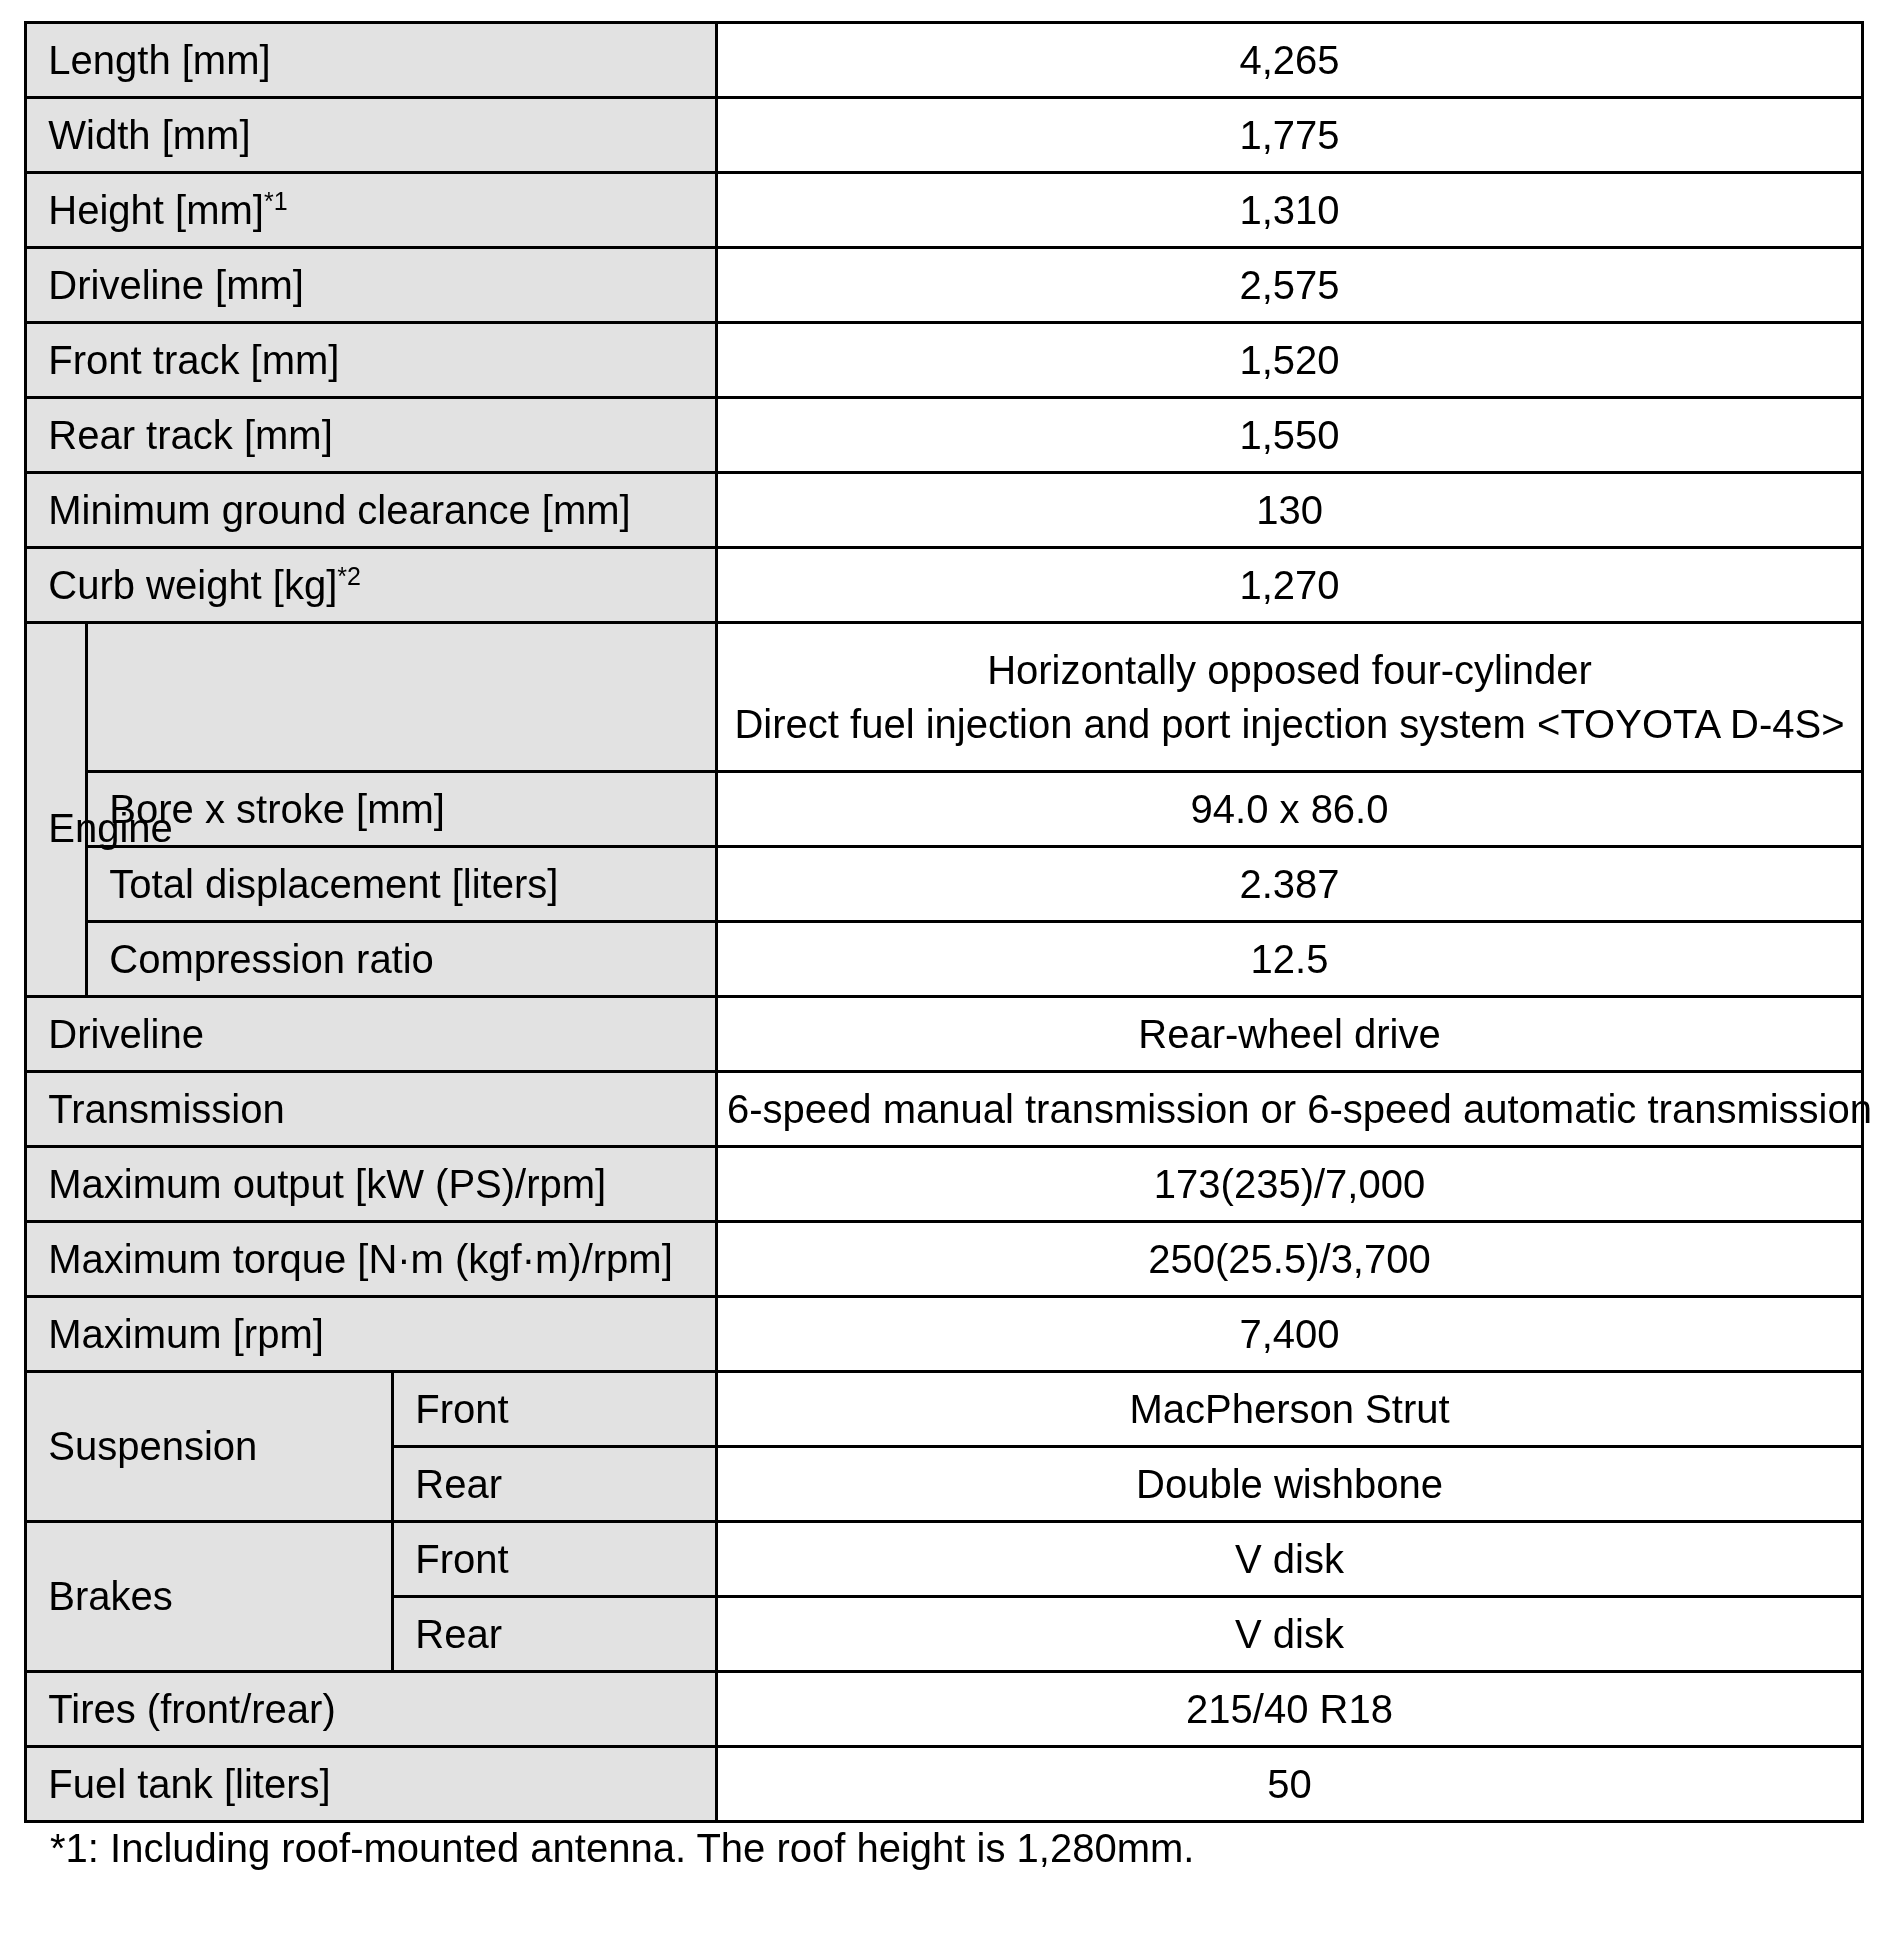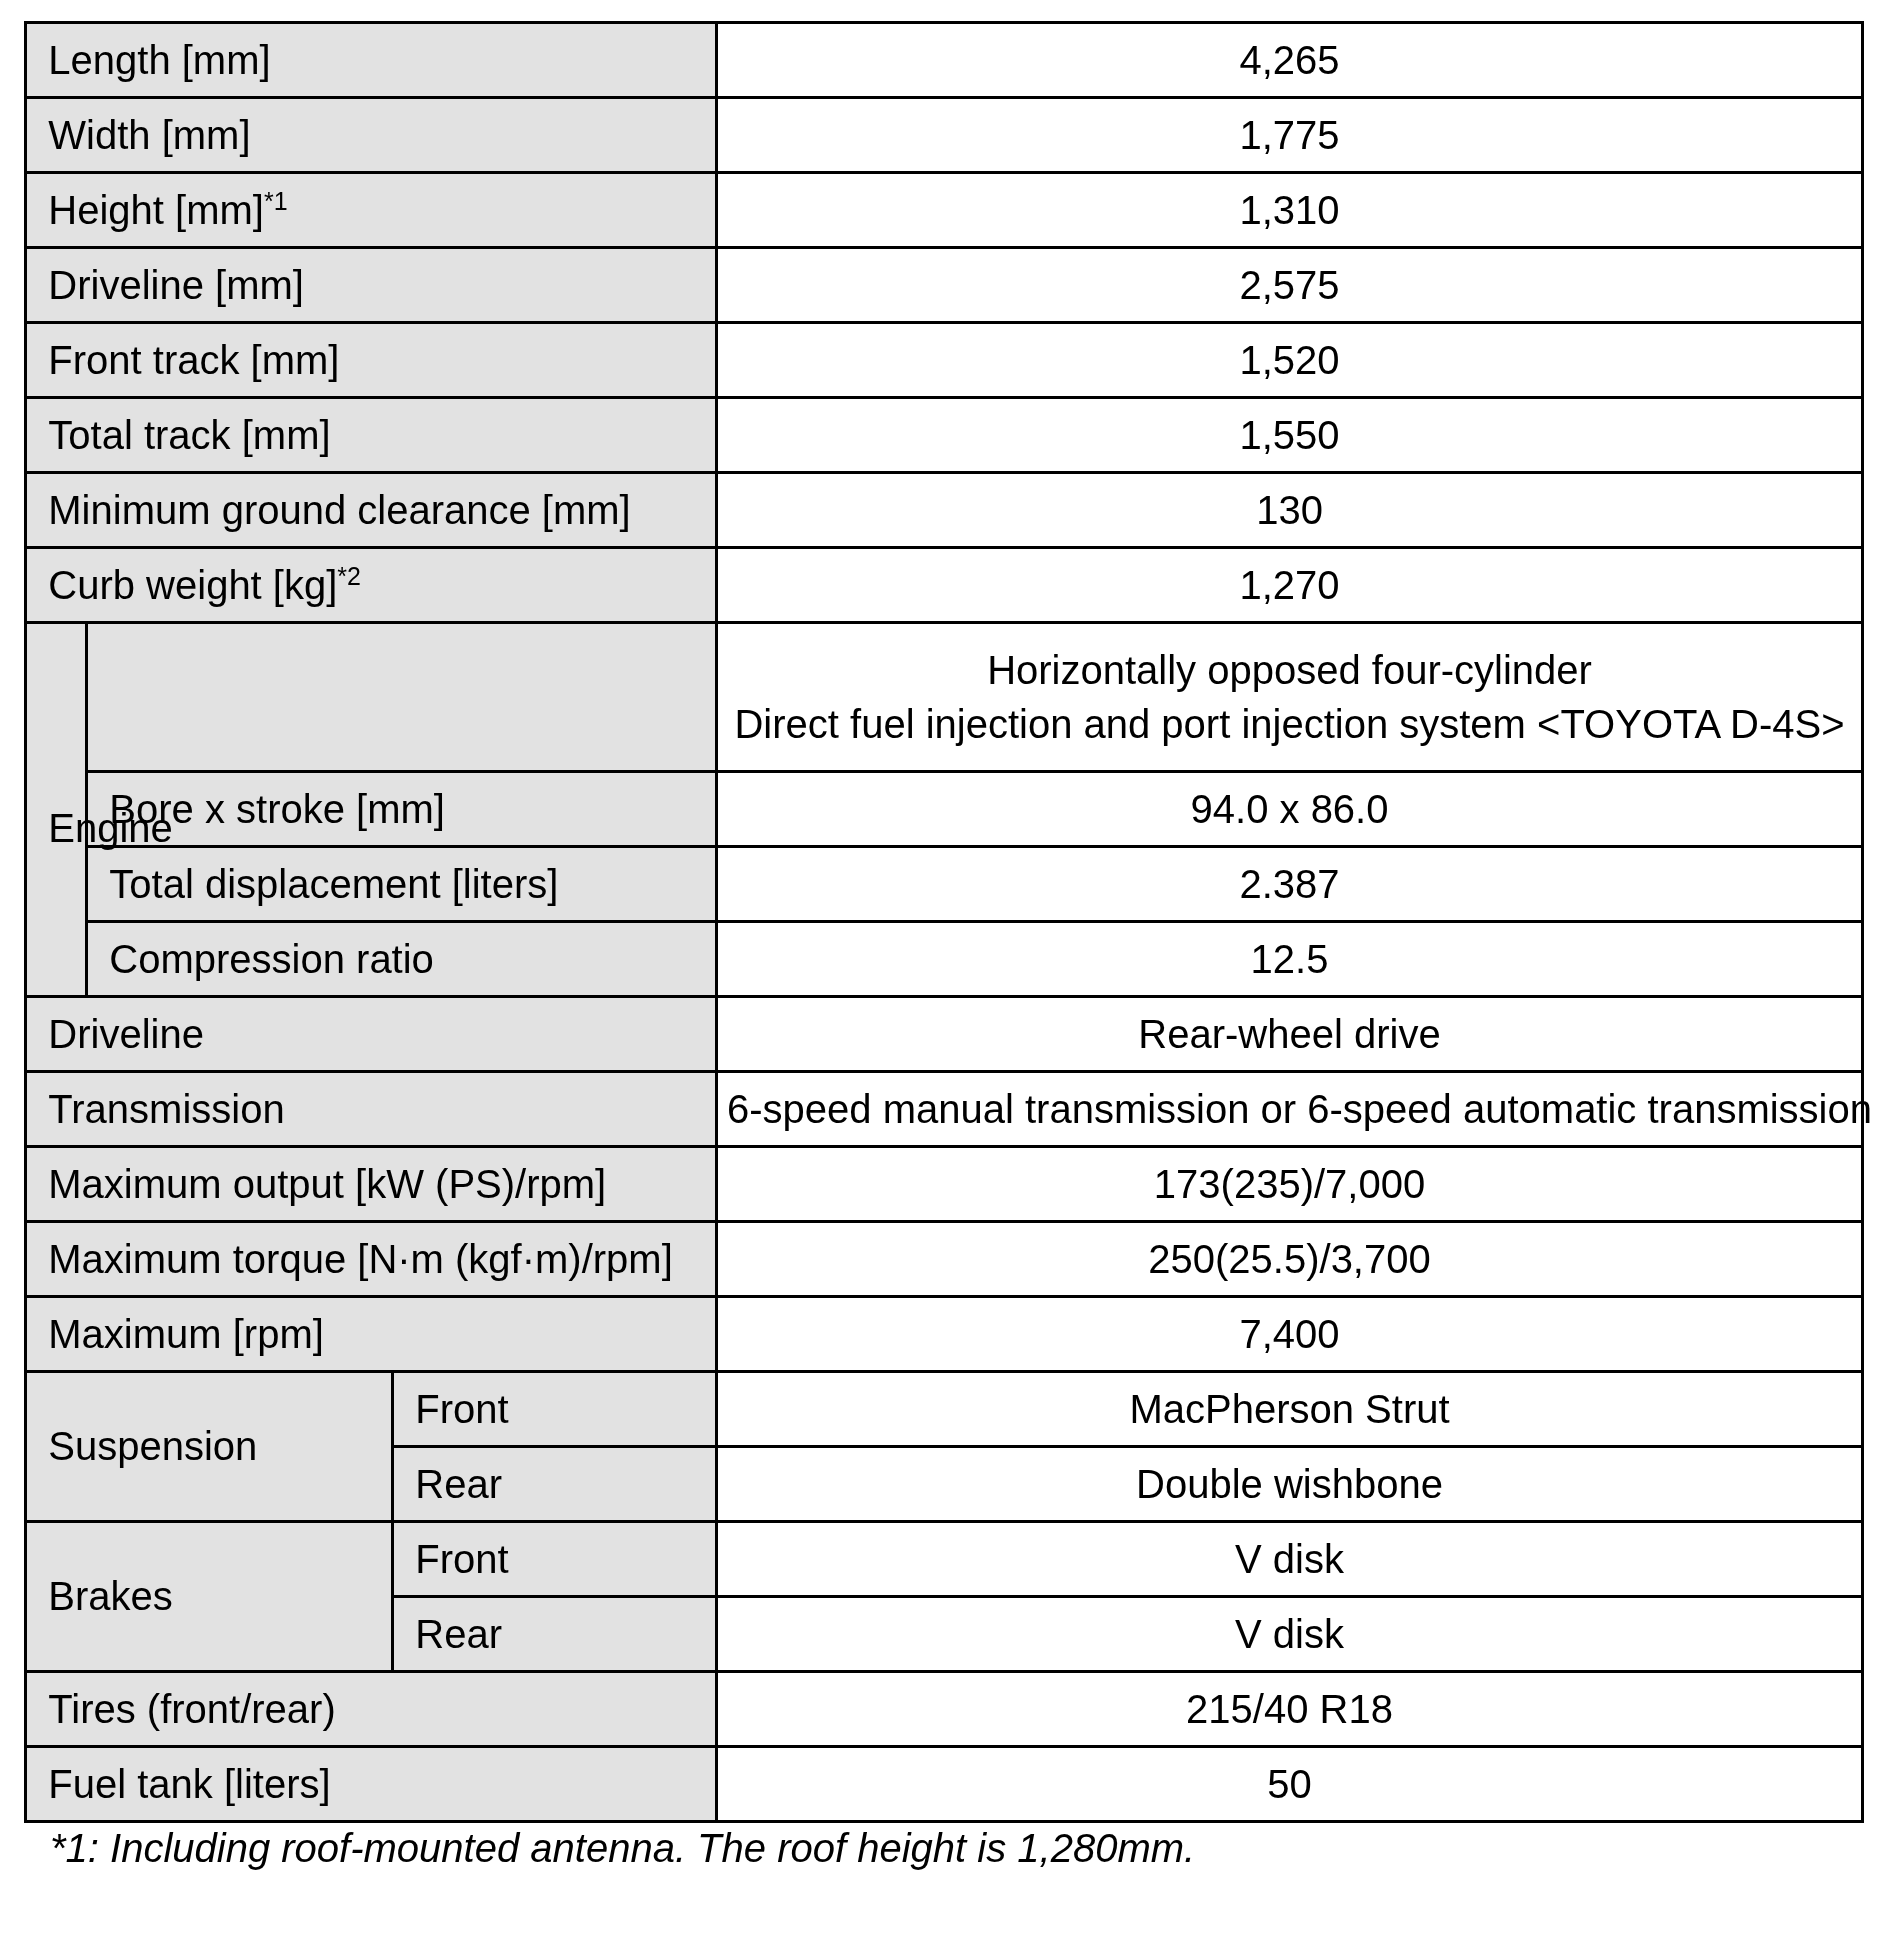"Total track [mm]" span { text: Total -> Rear }
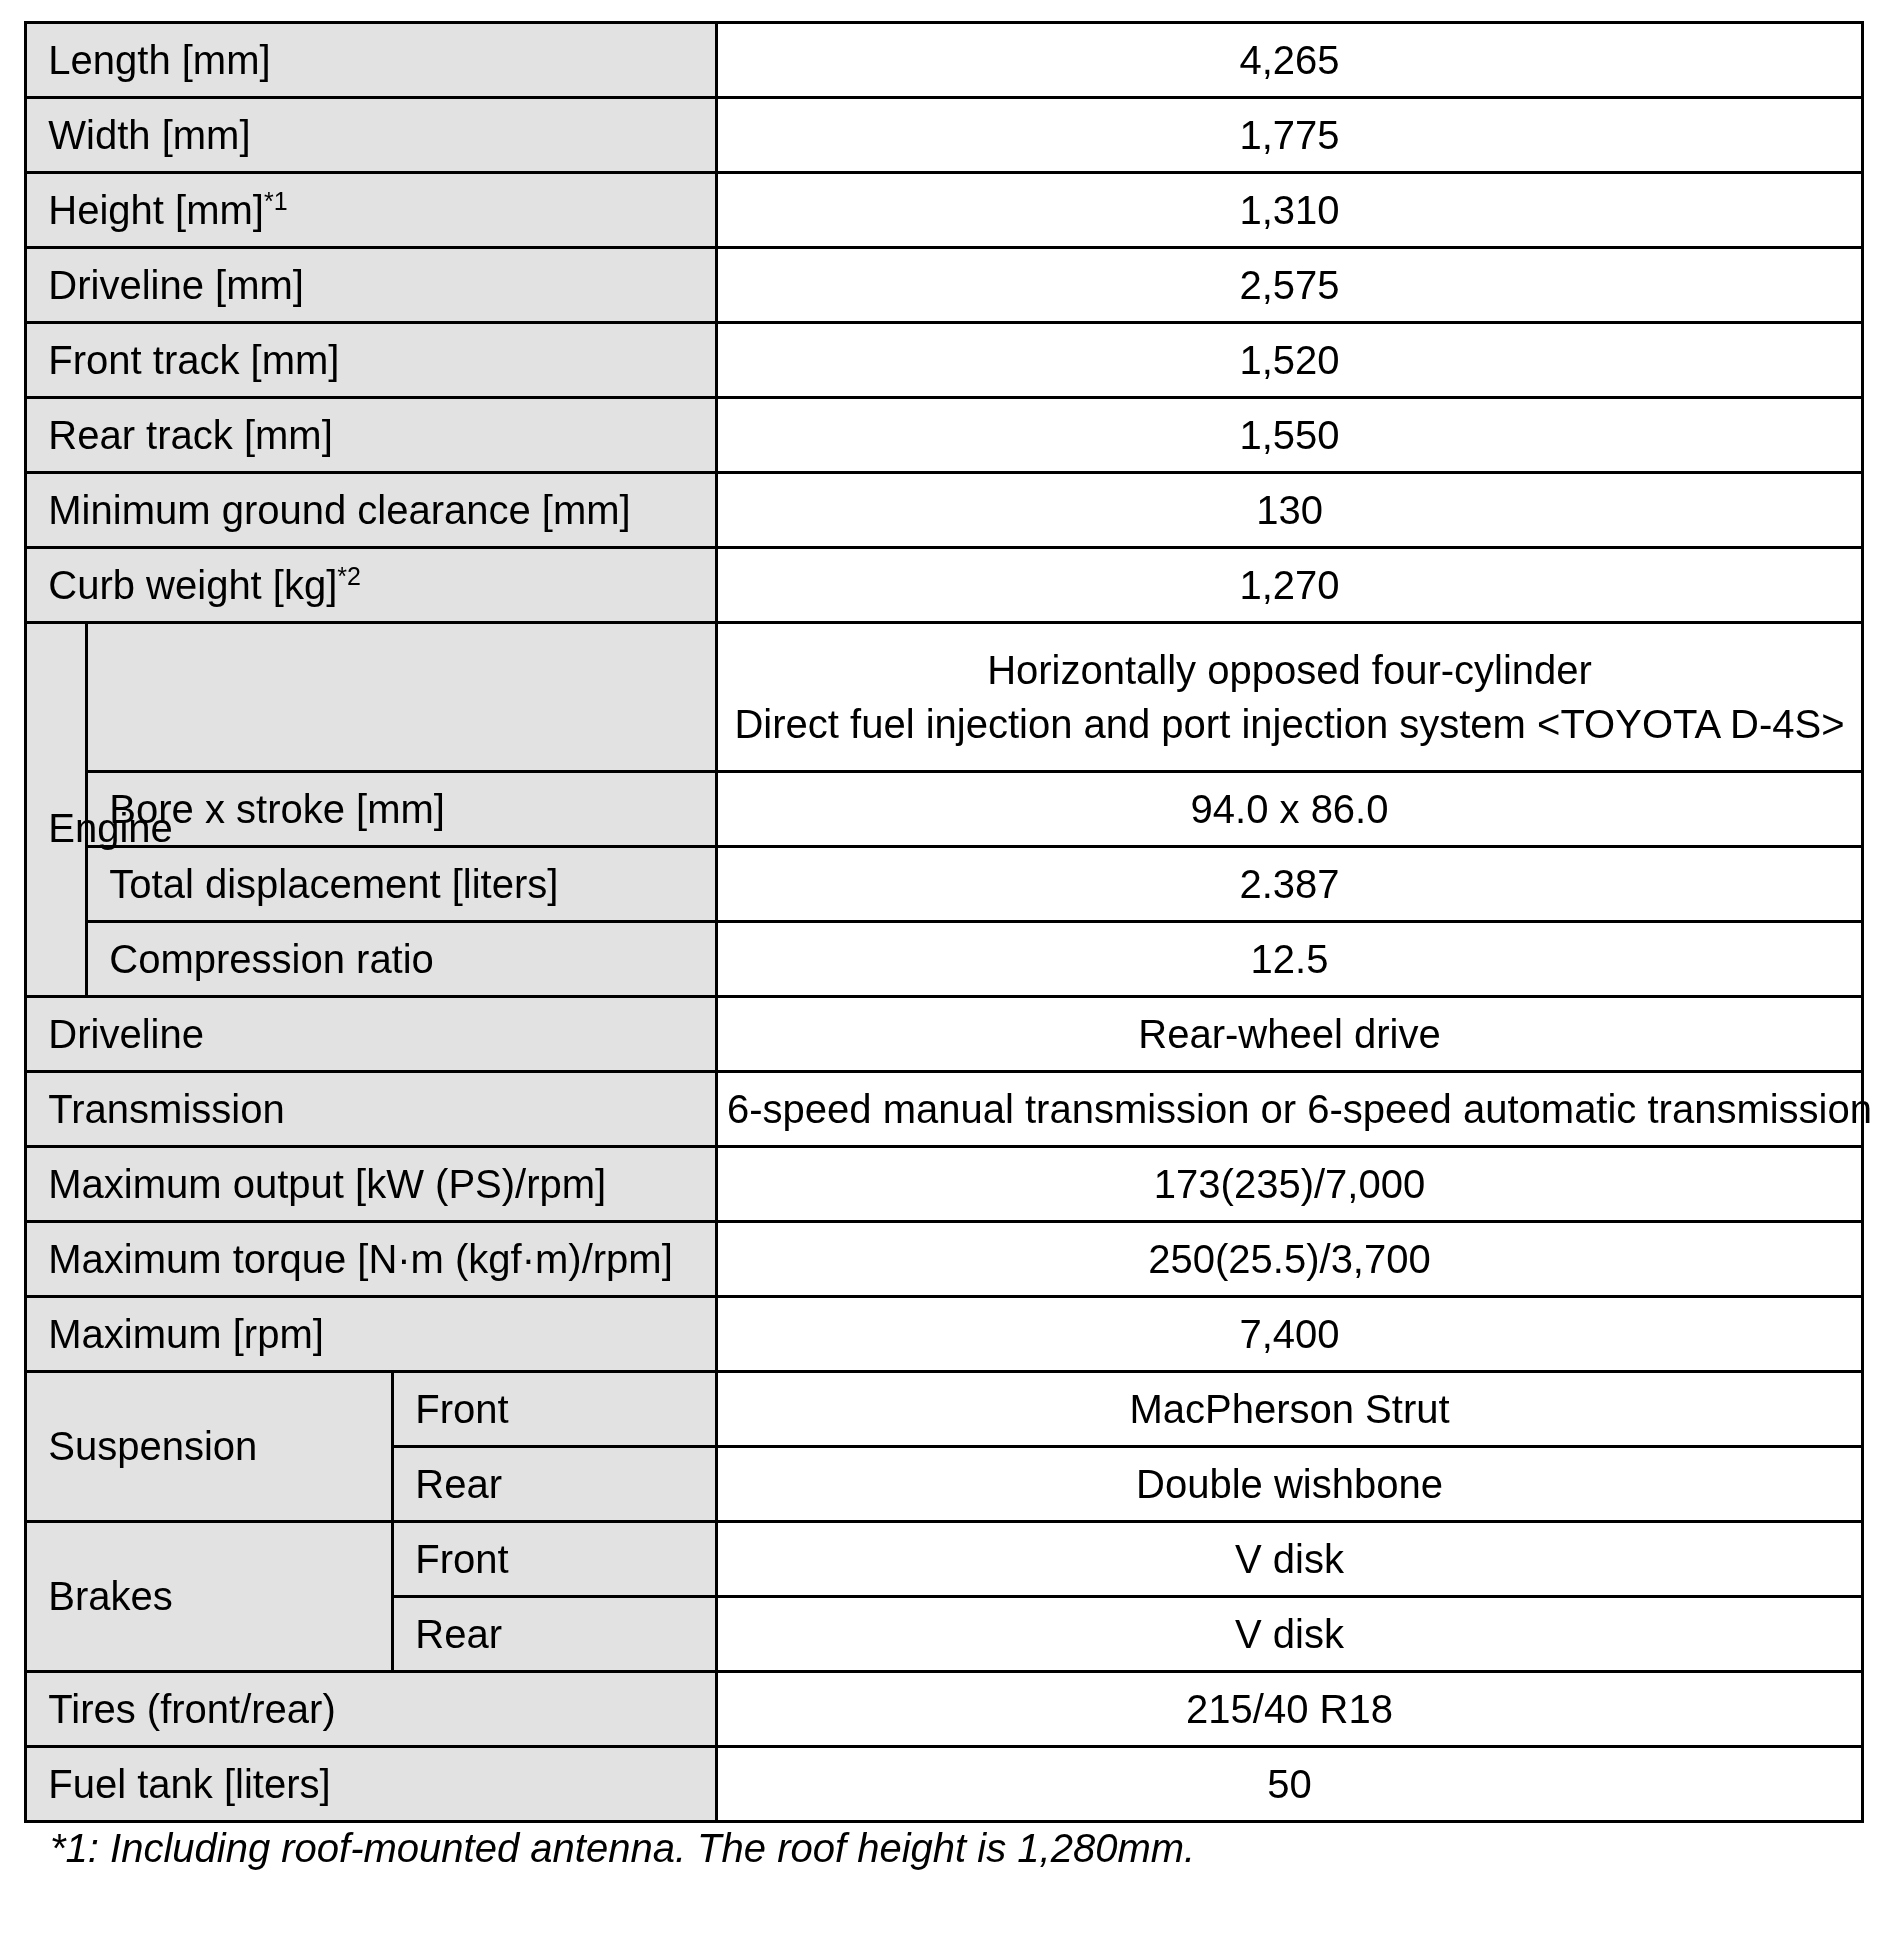"*1: Including roof-mounted antenna. The" #footnote-1 { font-style: italic -> none }
